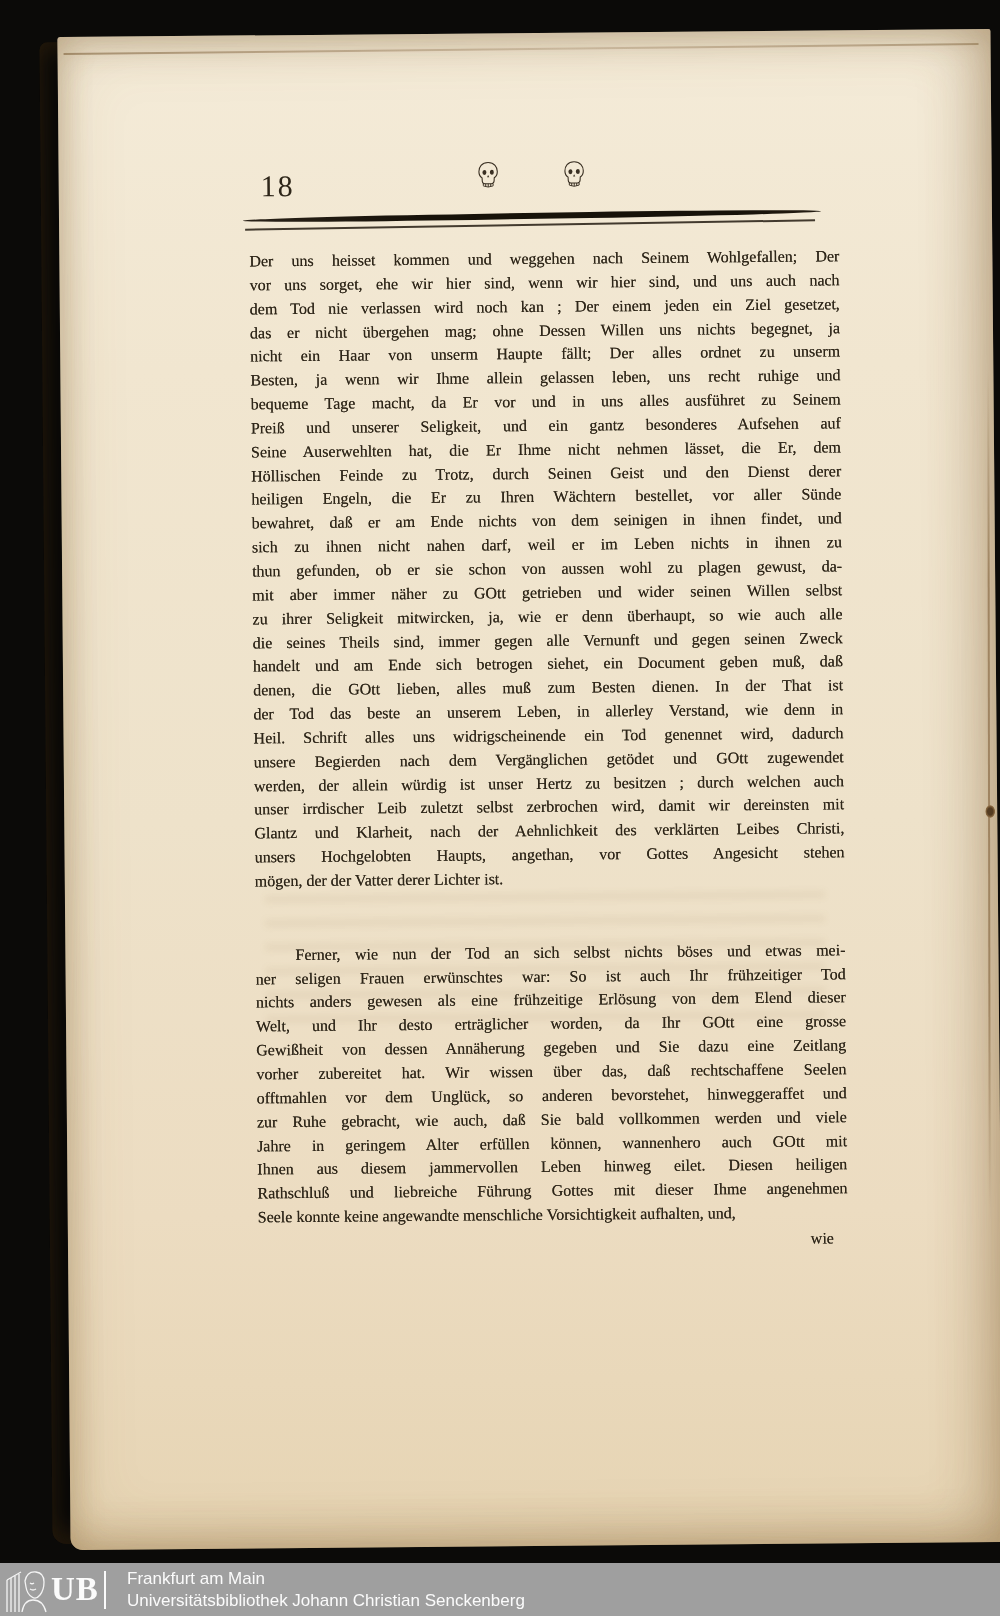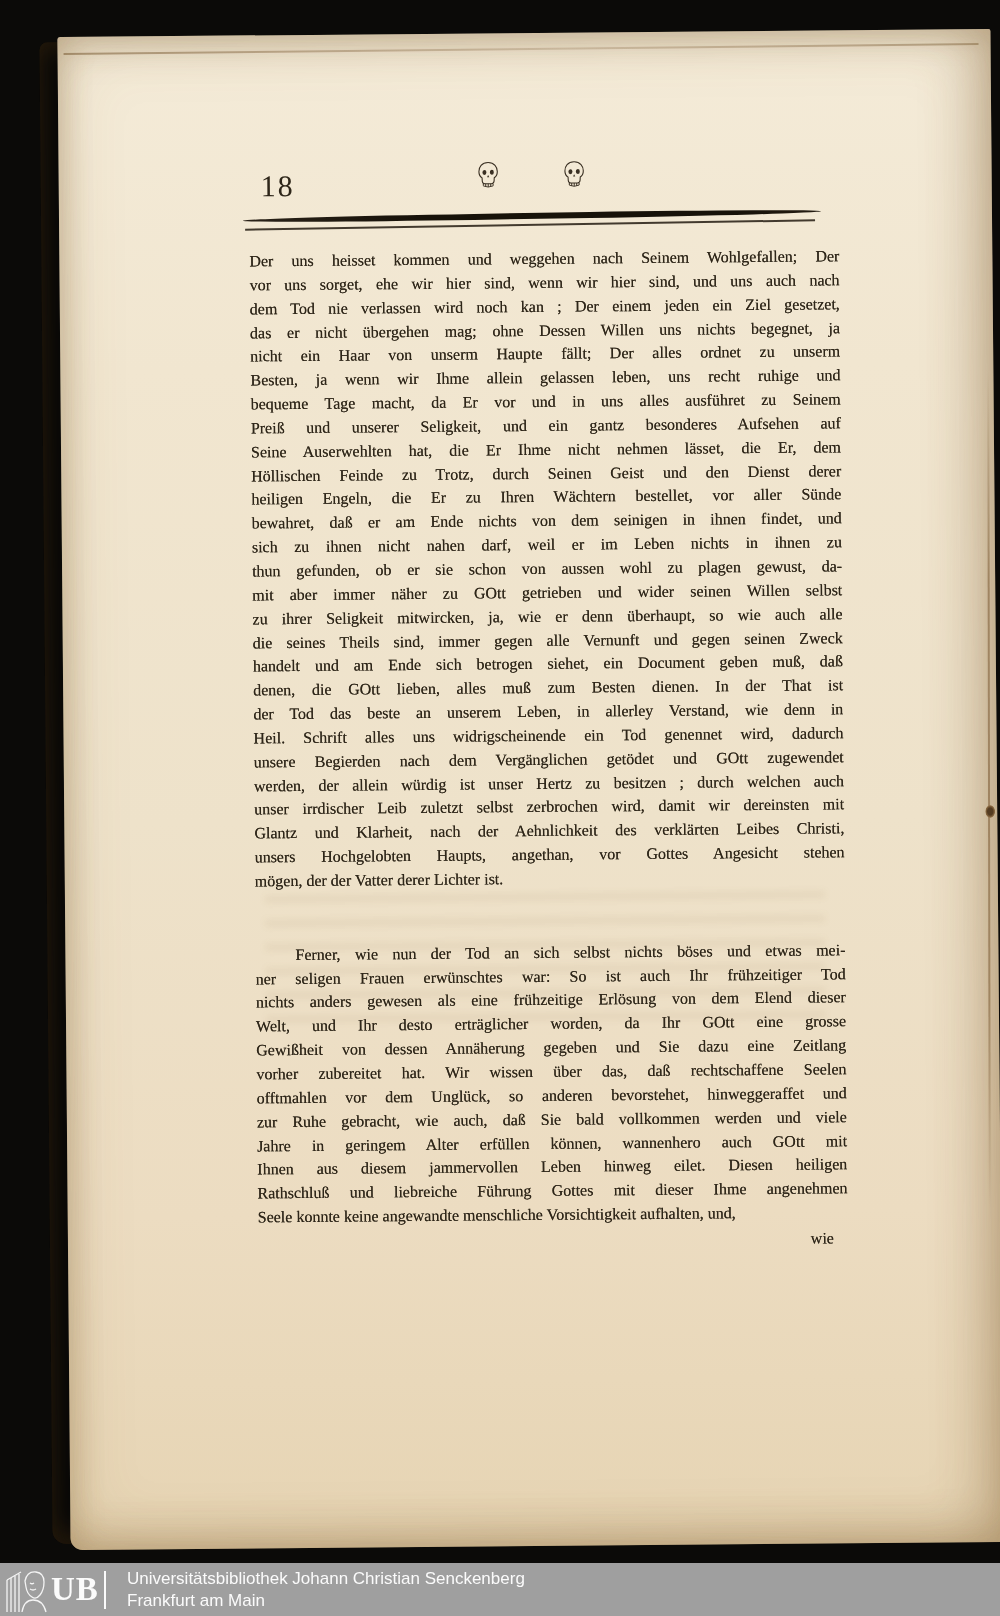"Universitätsbibliothek Johann Christian" div { order: before "Frankfurt am Main" -> after "Frankfurt am Main" }
